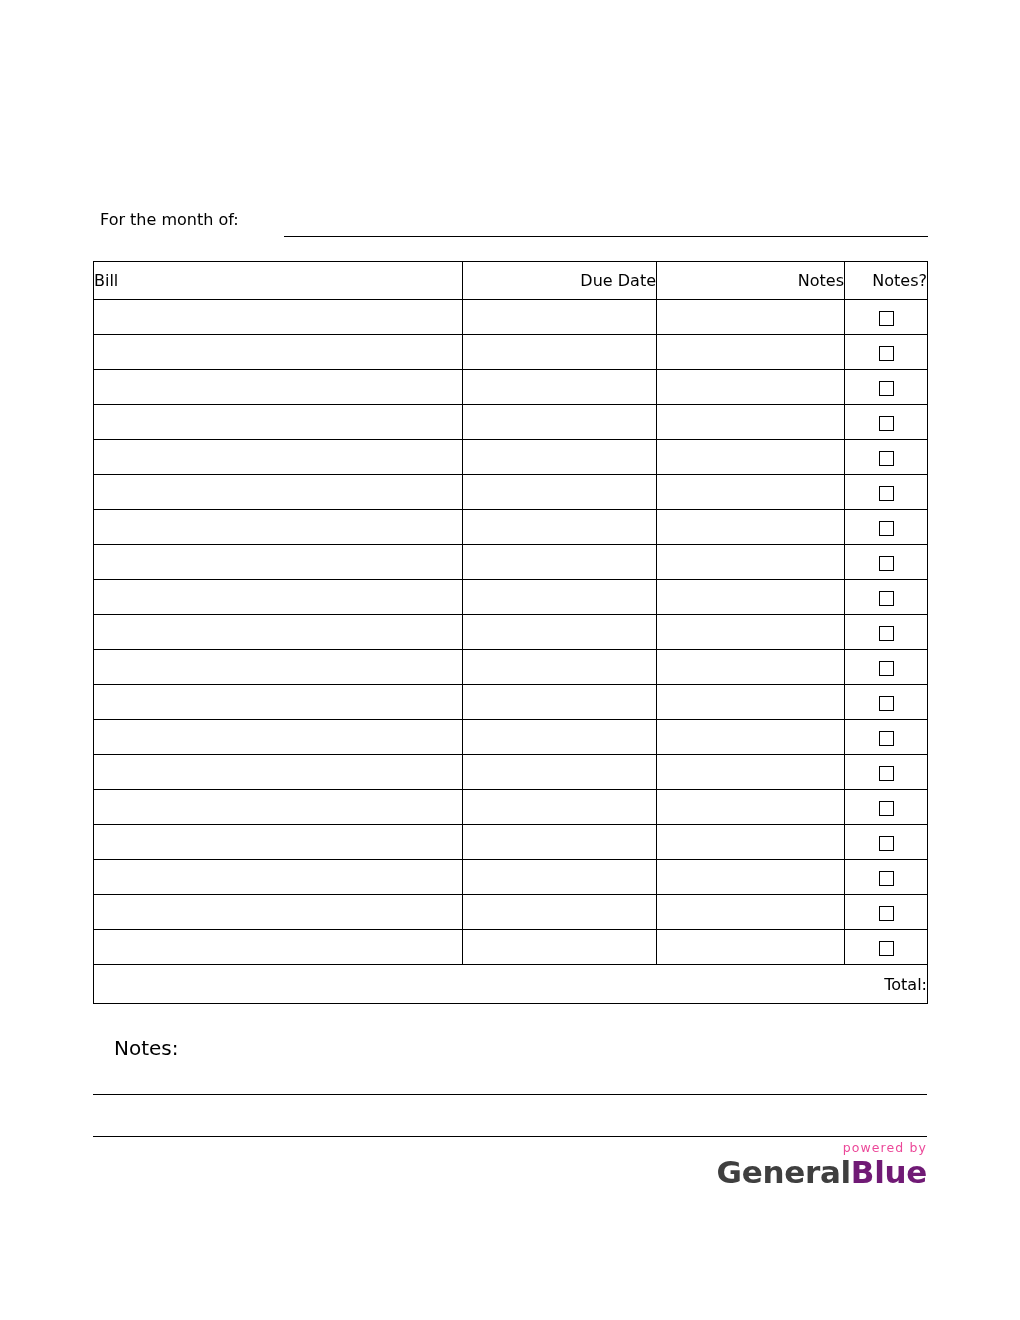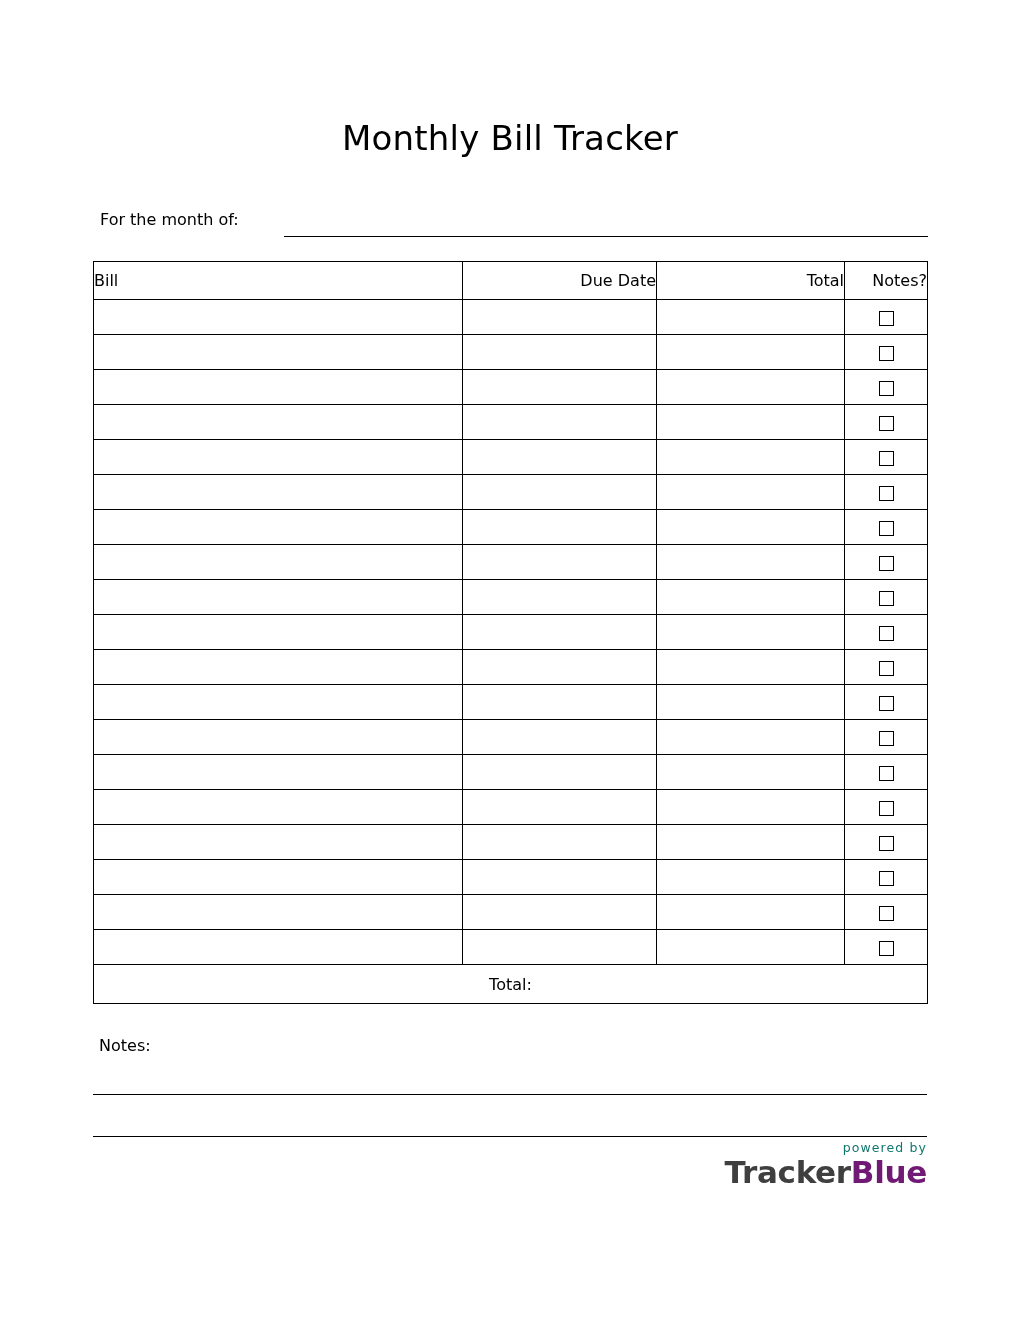"Monthly Bill Tracker" div.title { html: <div>Monthly Bill Tracker</div> -> none }
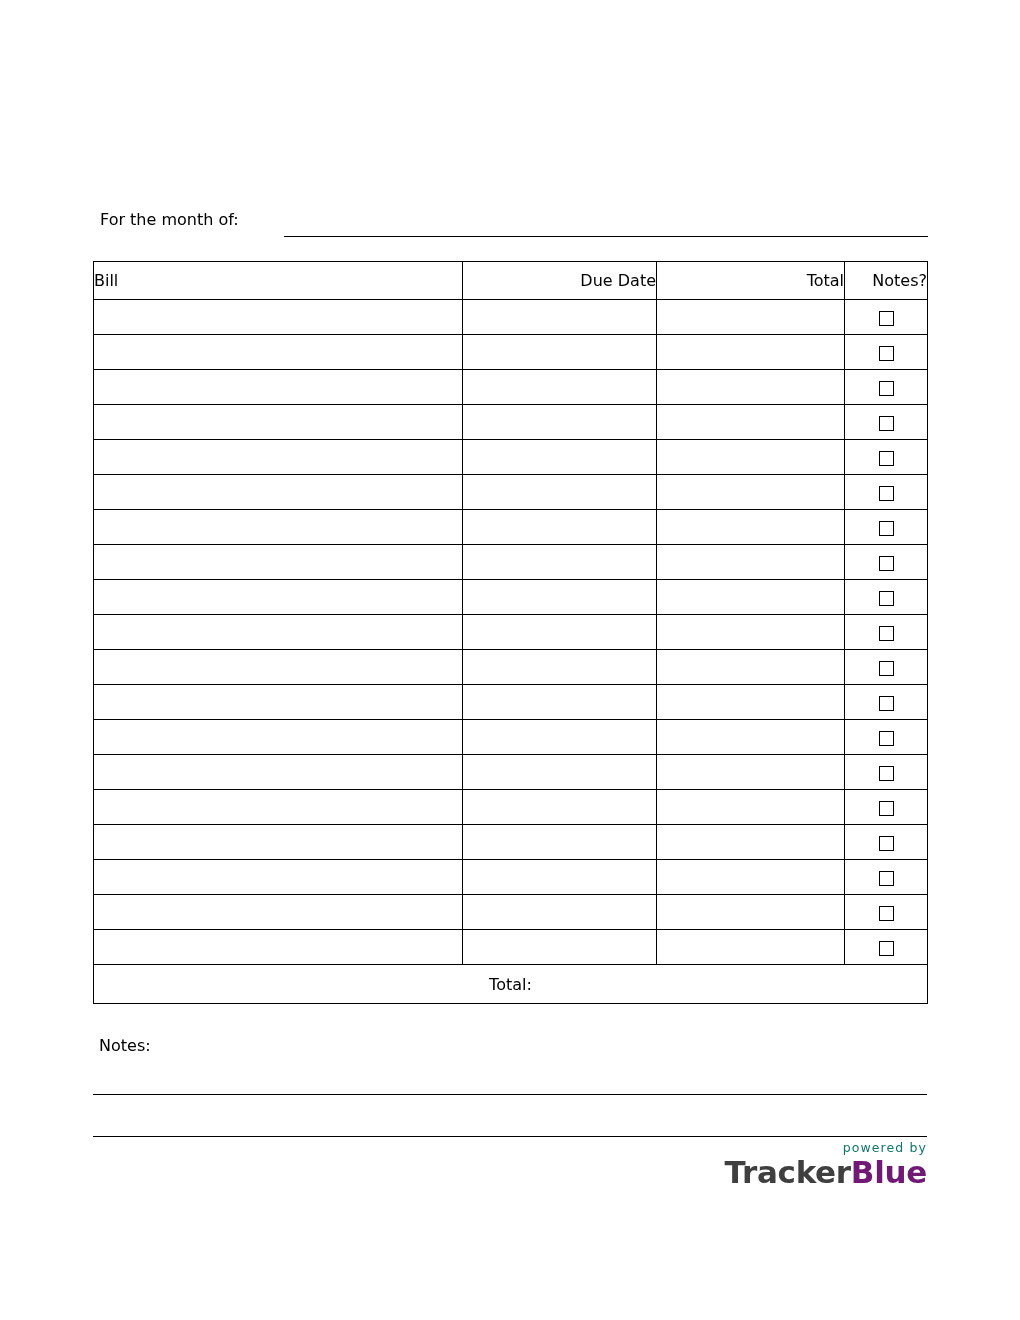"Total" th.h-amount { text: Total -> Notes }
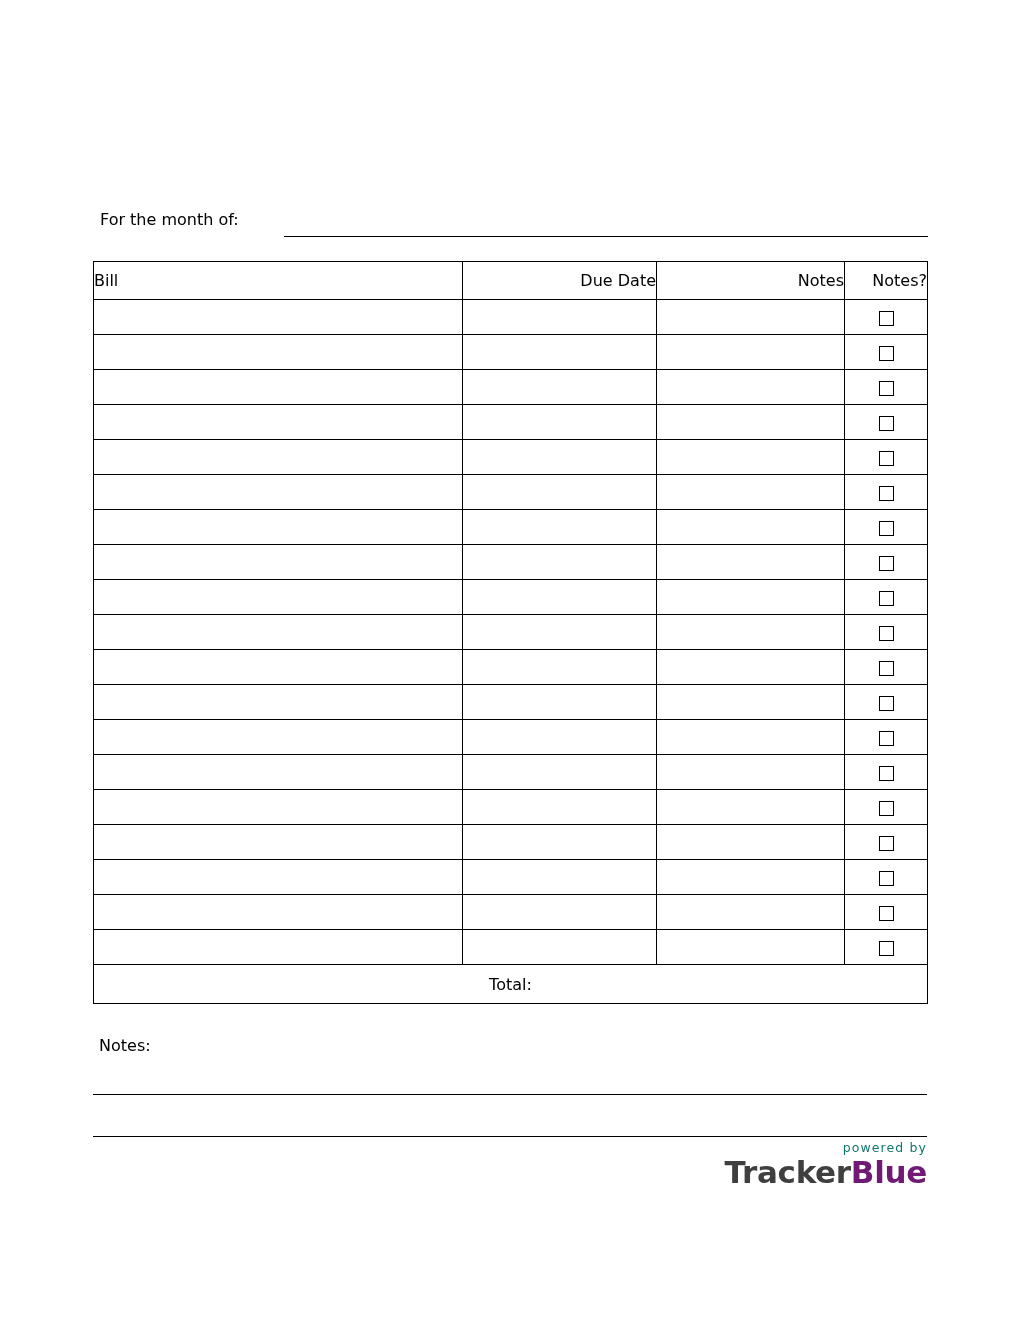"Total:" td.total-cell { text-align: center -> right }
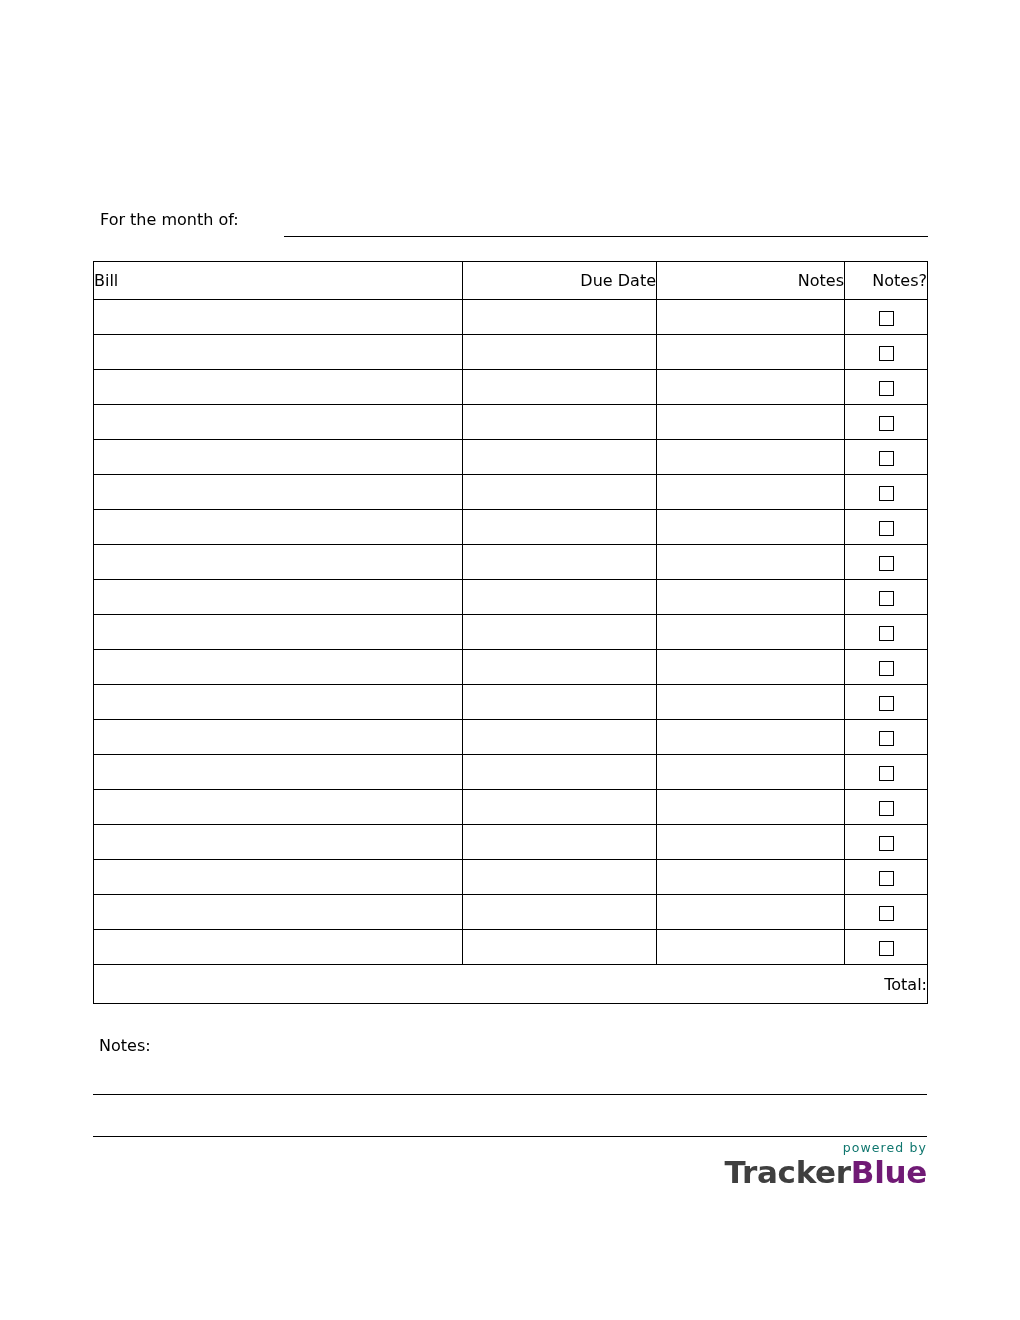"Notes:" .notes-label { font-size: 16px -> 20px; left: 99px -> 114px }
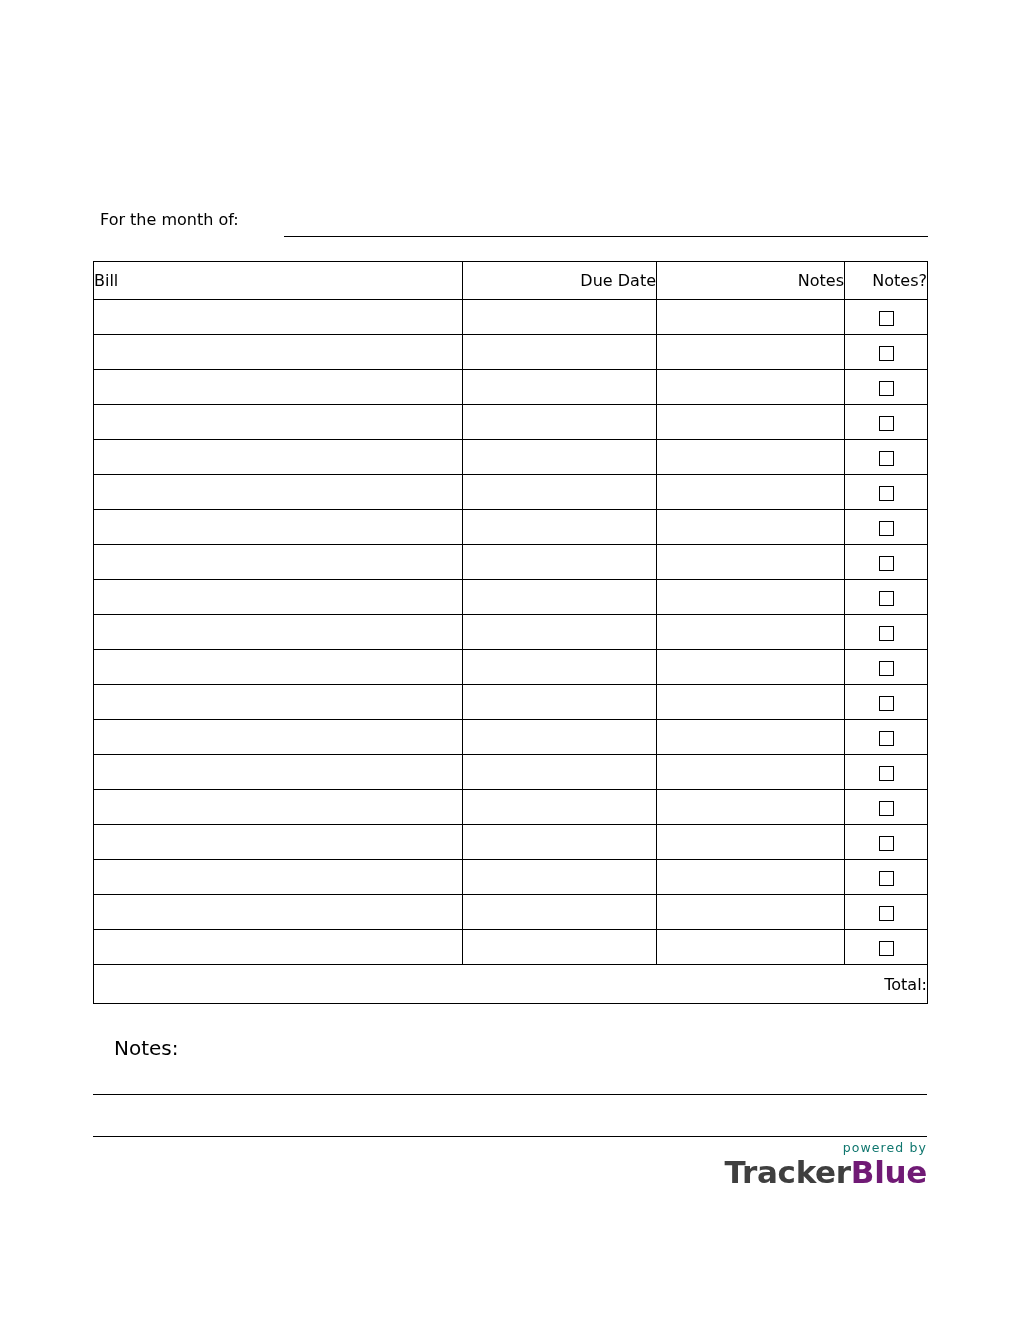"powered by" .brand .powered { color: #0f766e -> #ec4899 }
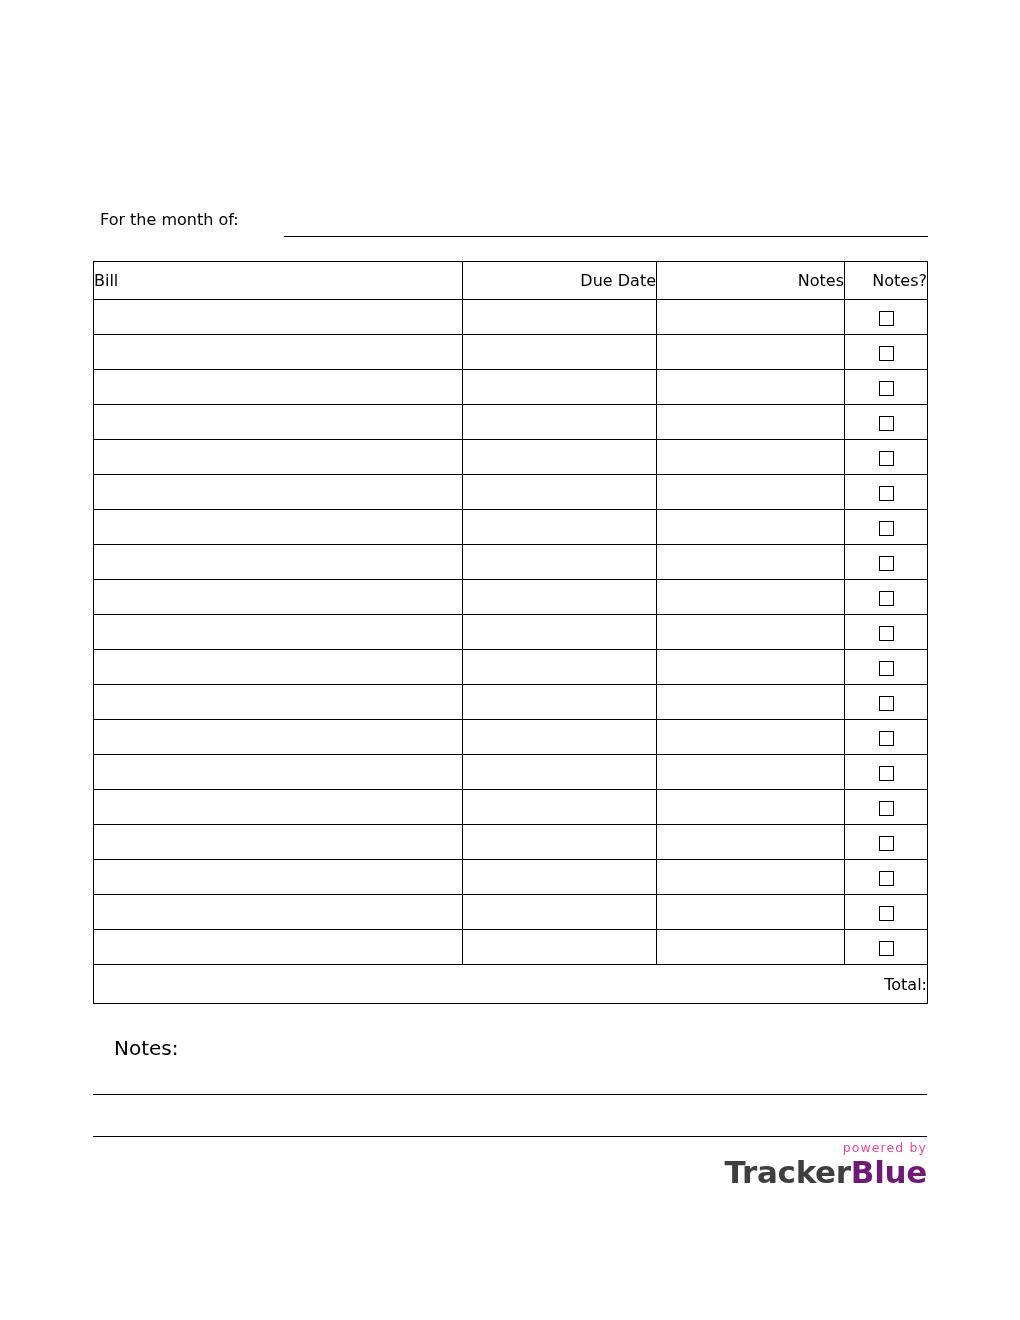"Tracker" span.g1 { text: Tracker -> General }
